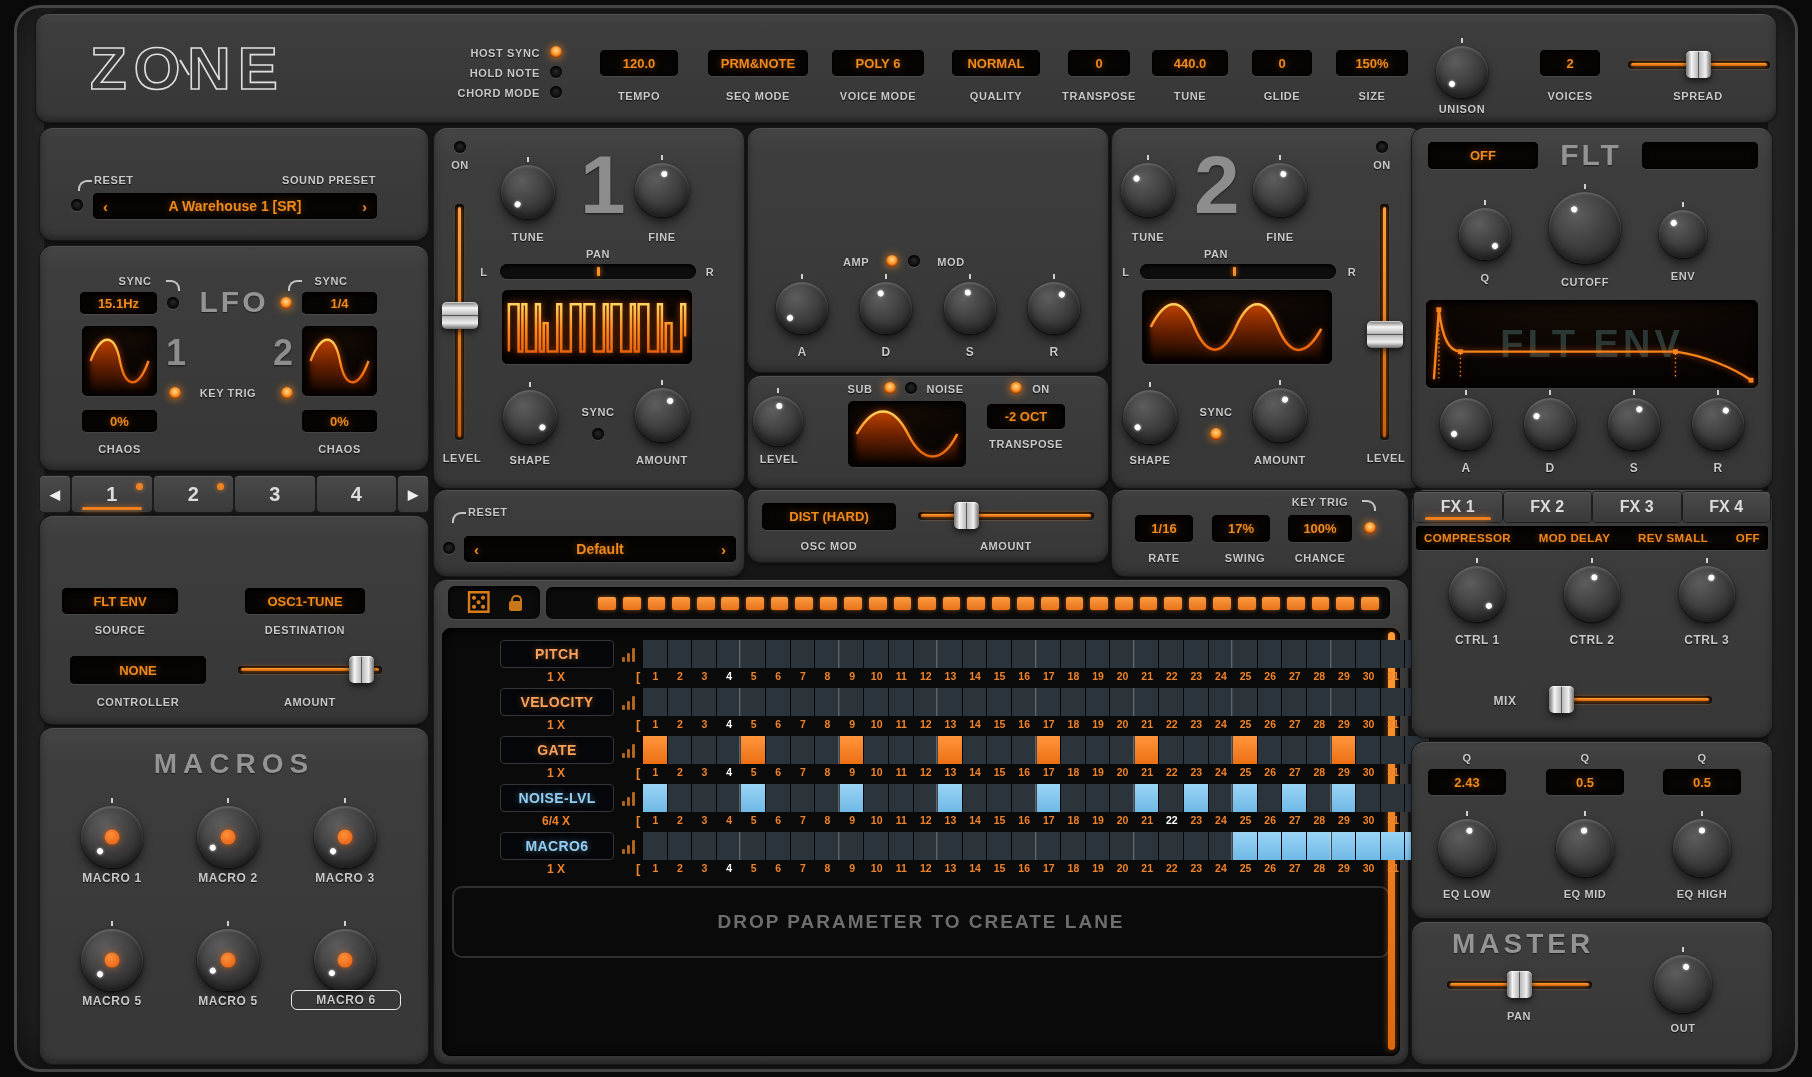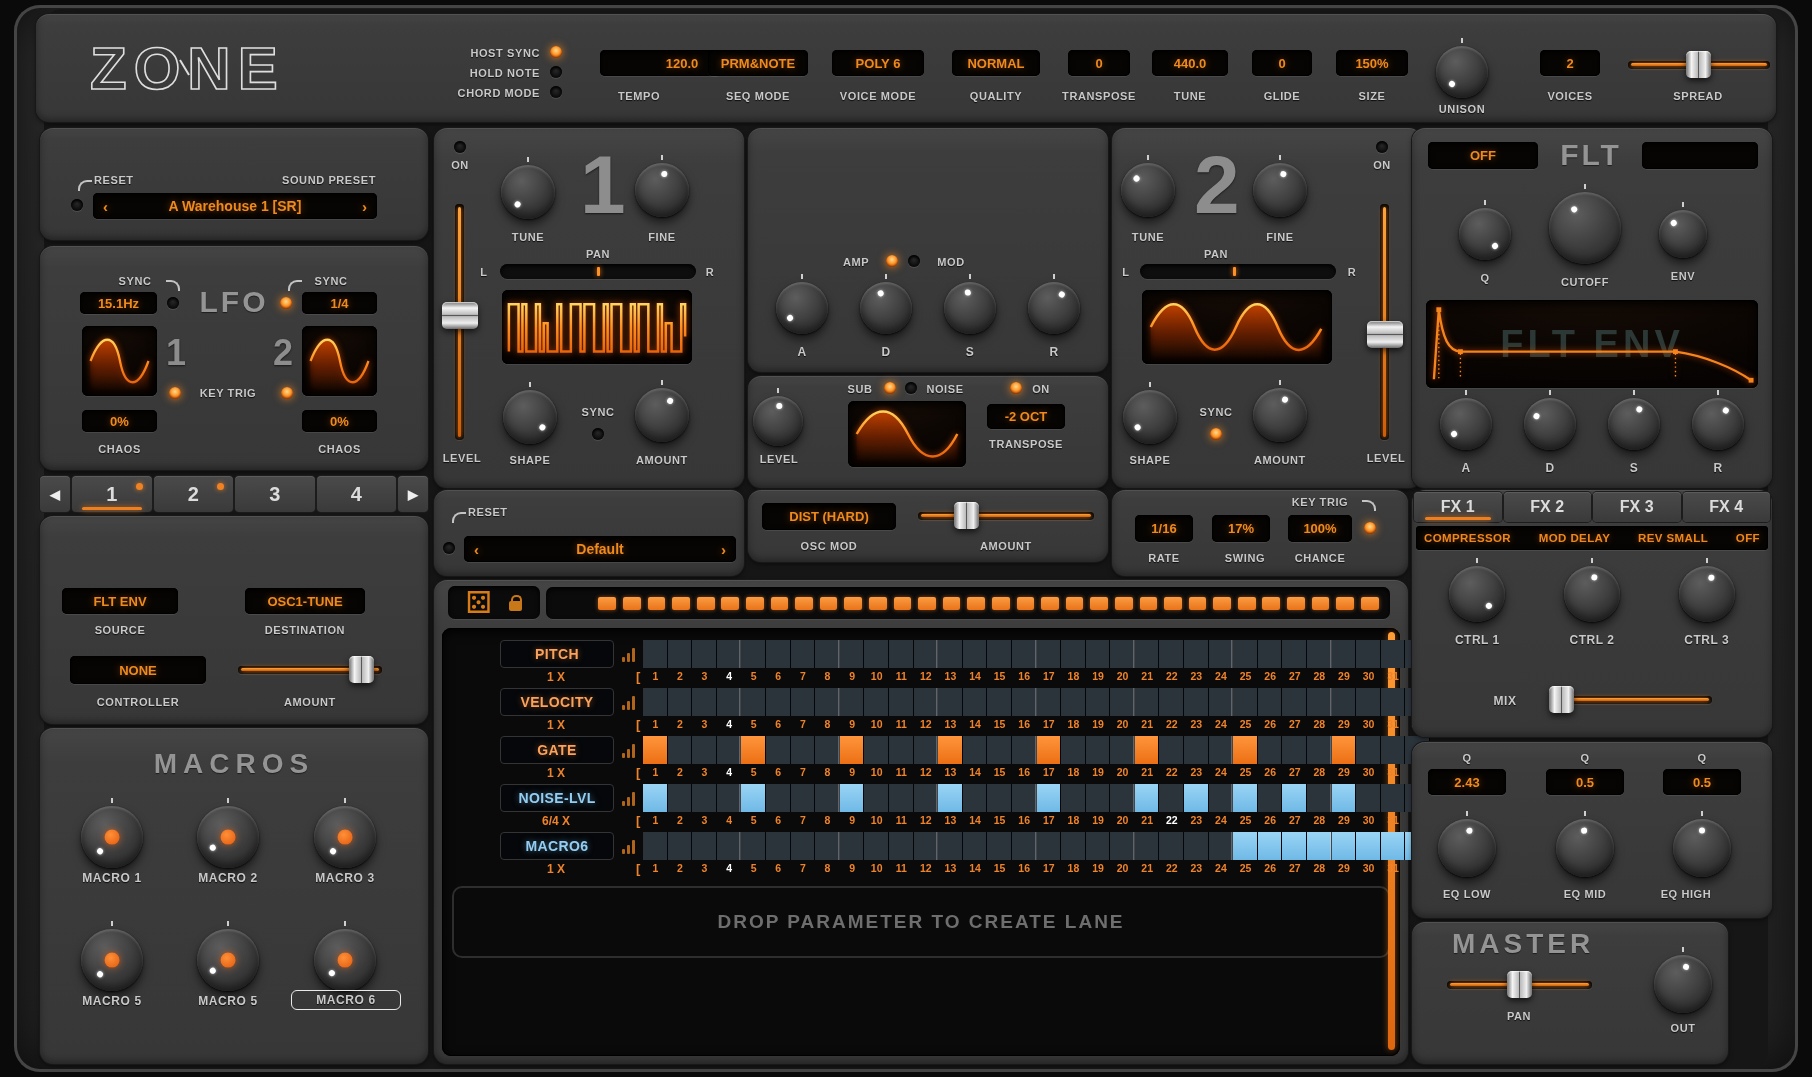"120.0" div.disp { padding-left: 43px -> none }
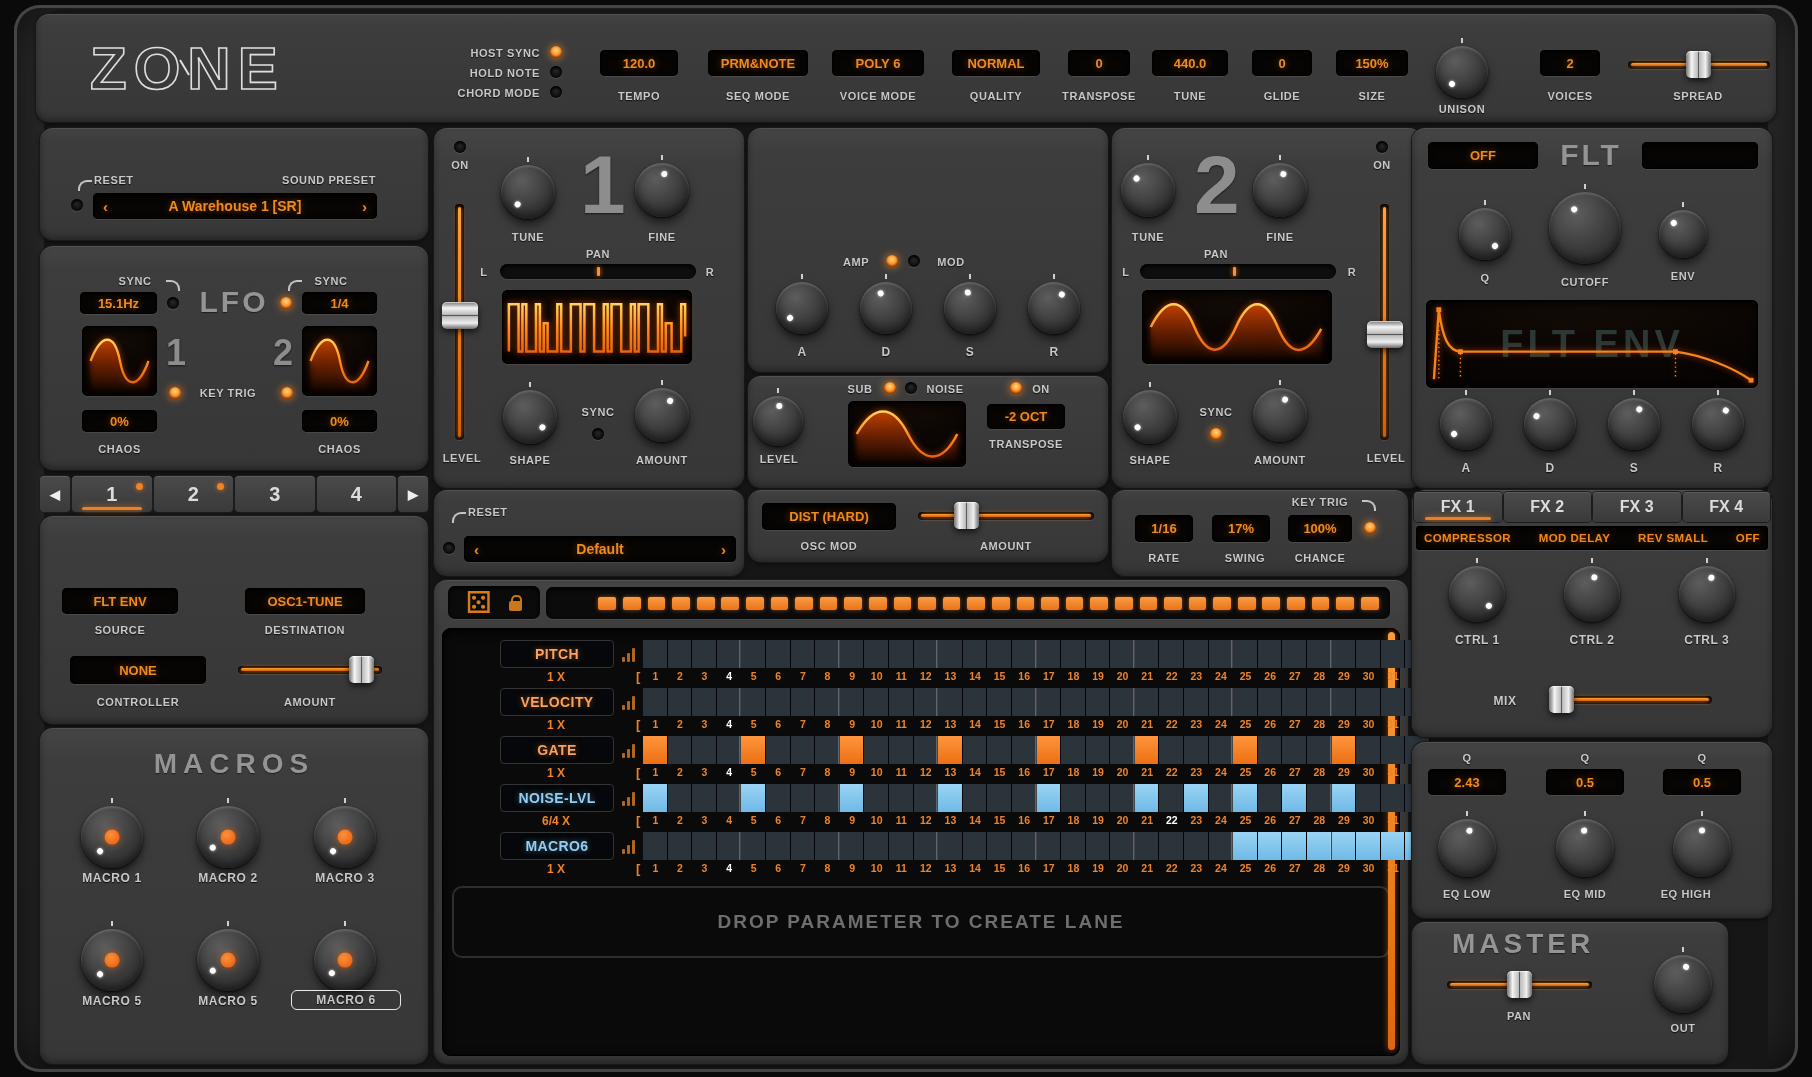"EQ HIGH" div.lbl { left: 226px -> 242px }
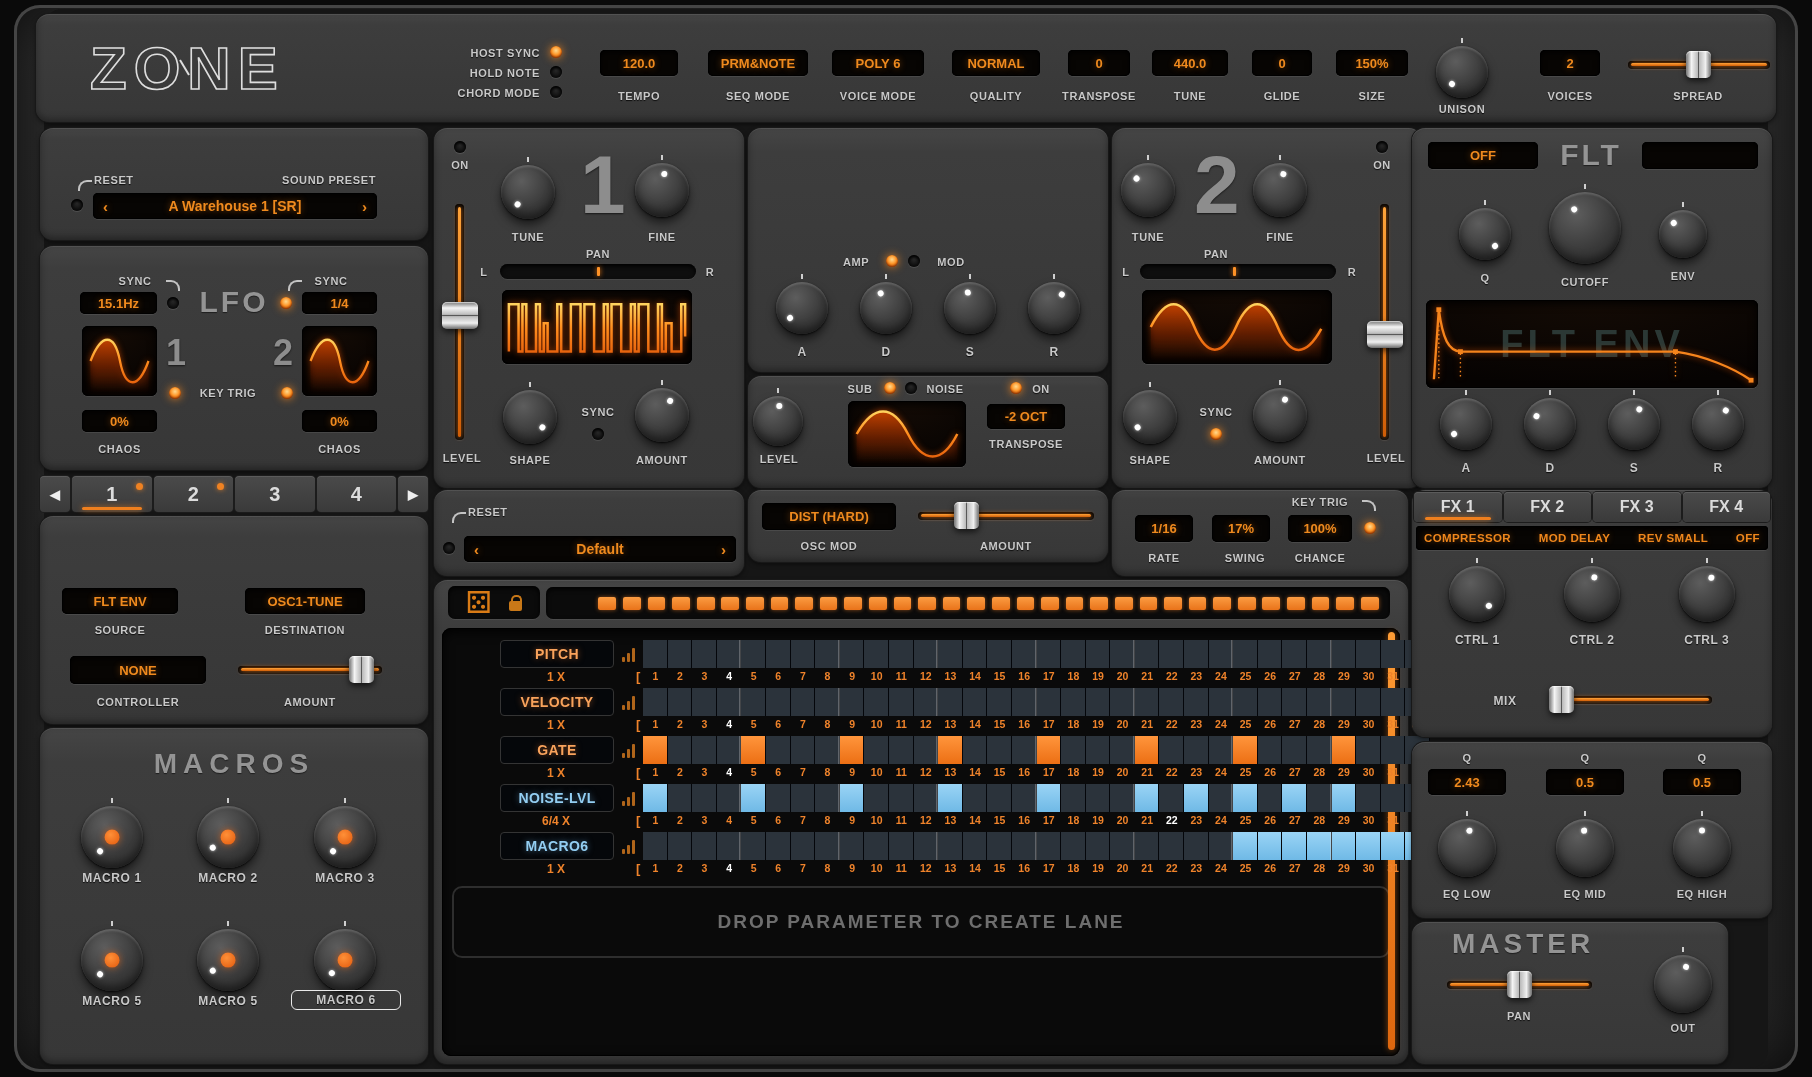"MASTER" div.panel { width: 316px -> 360px }
